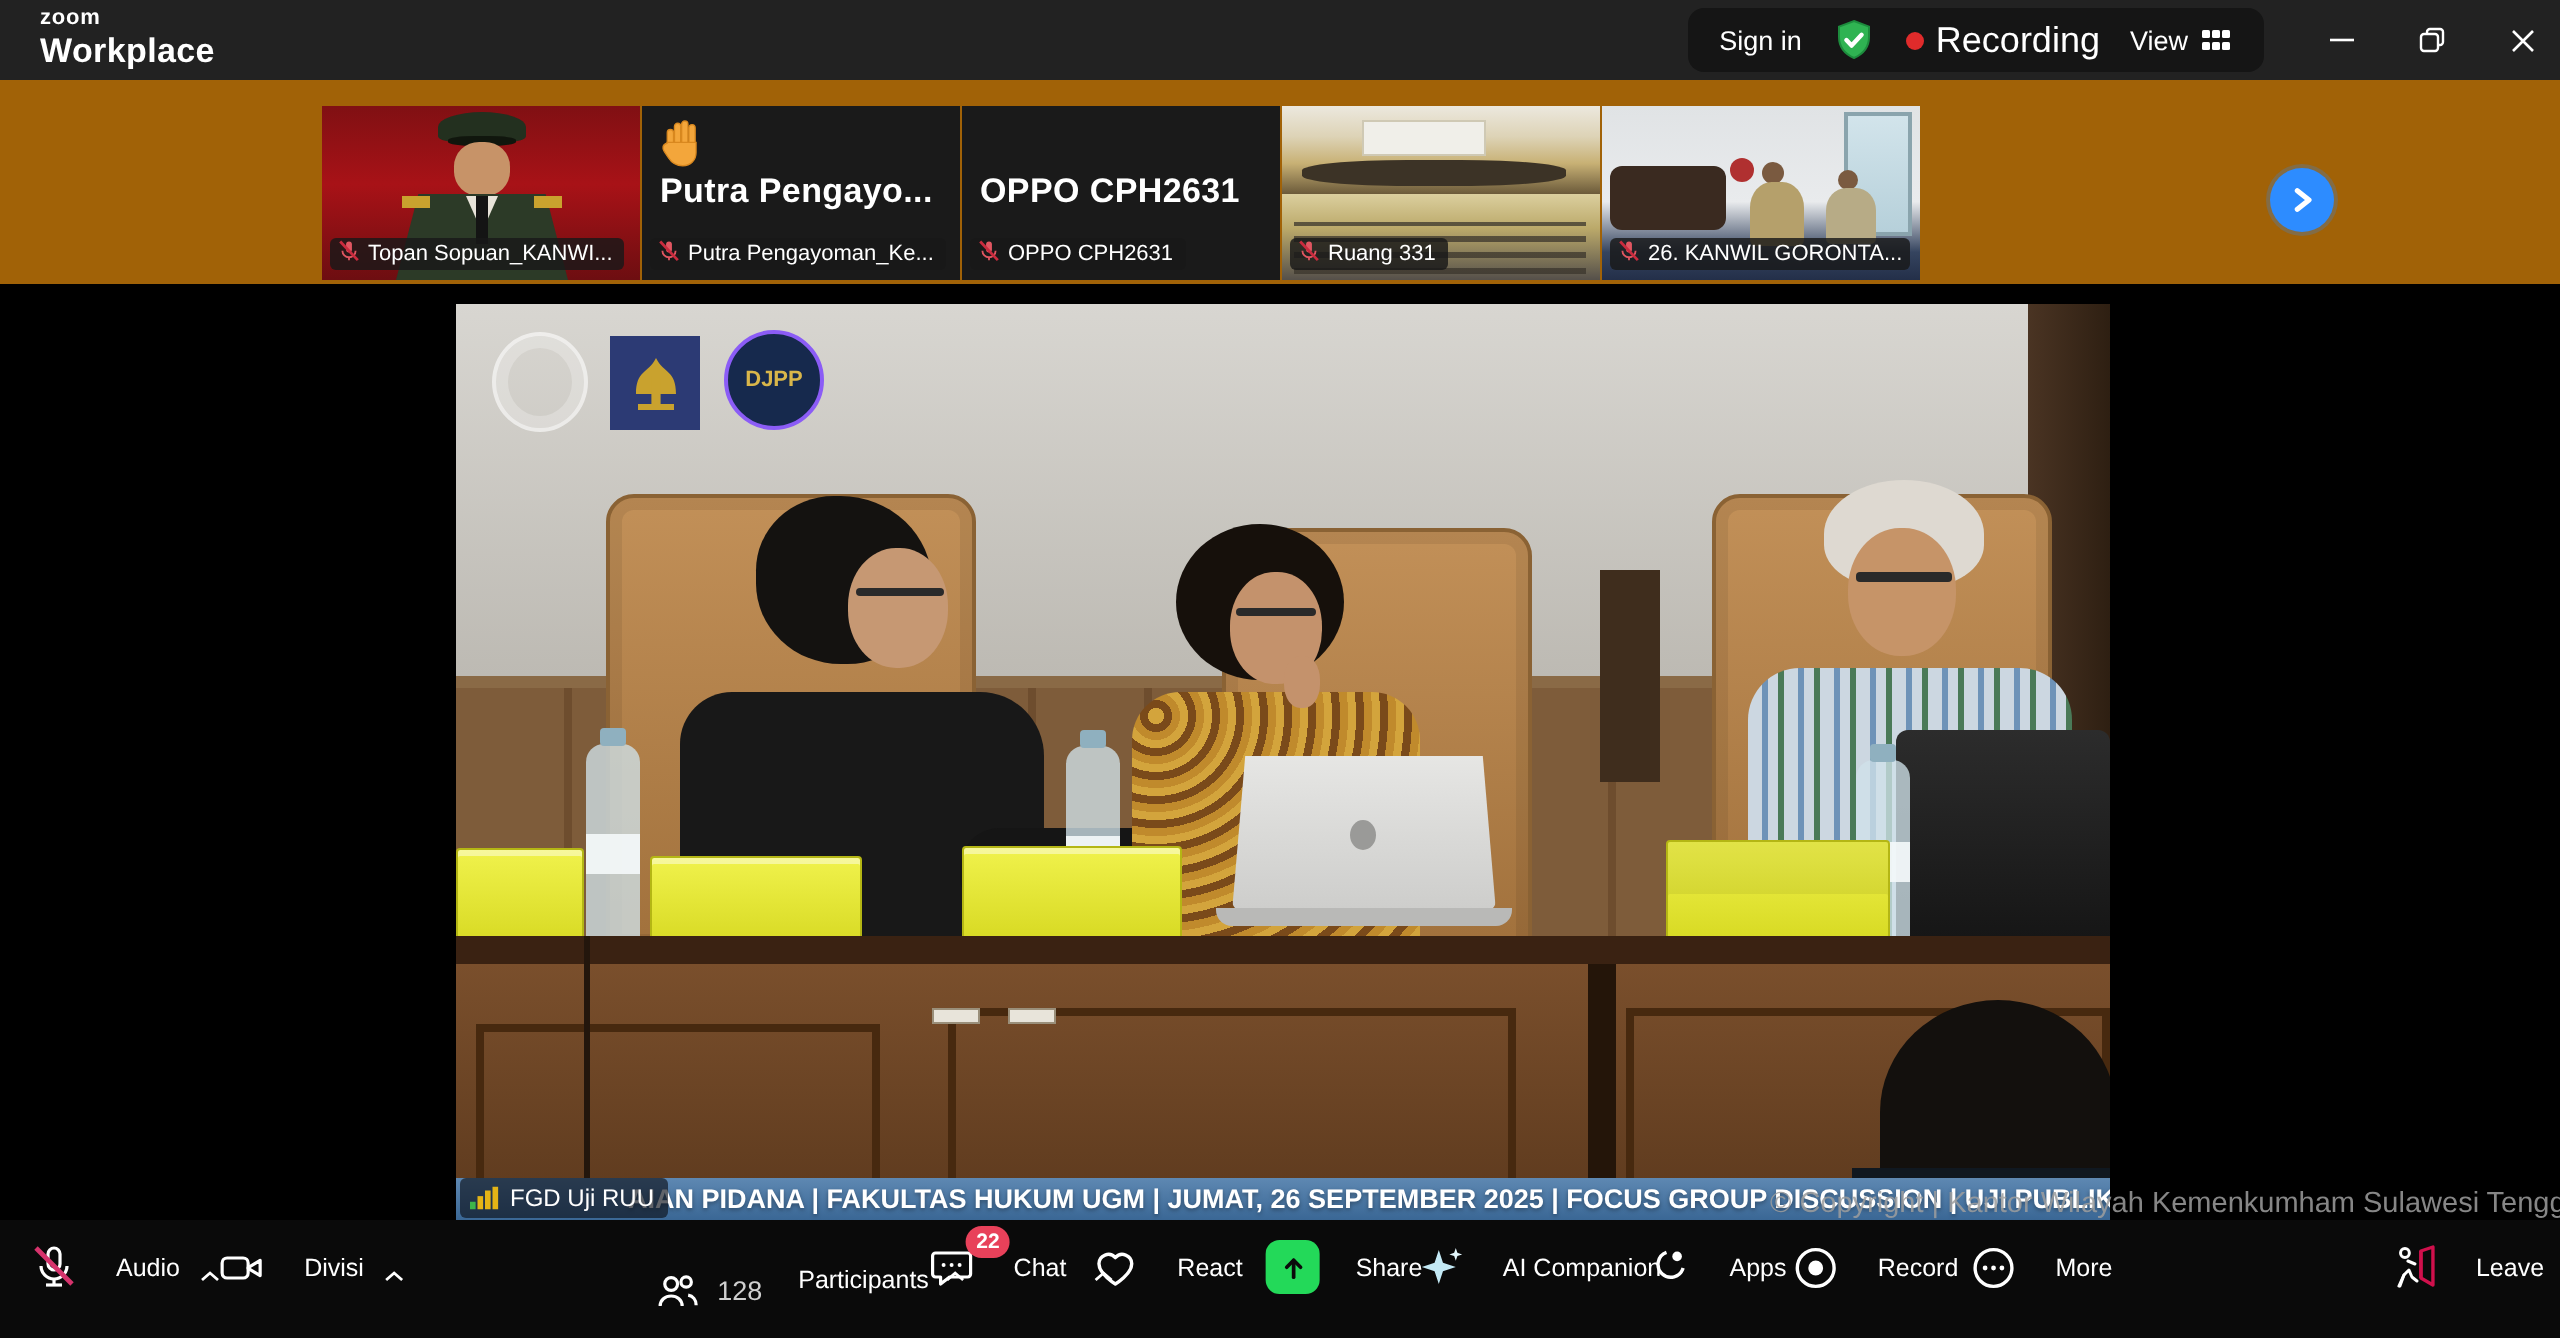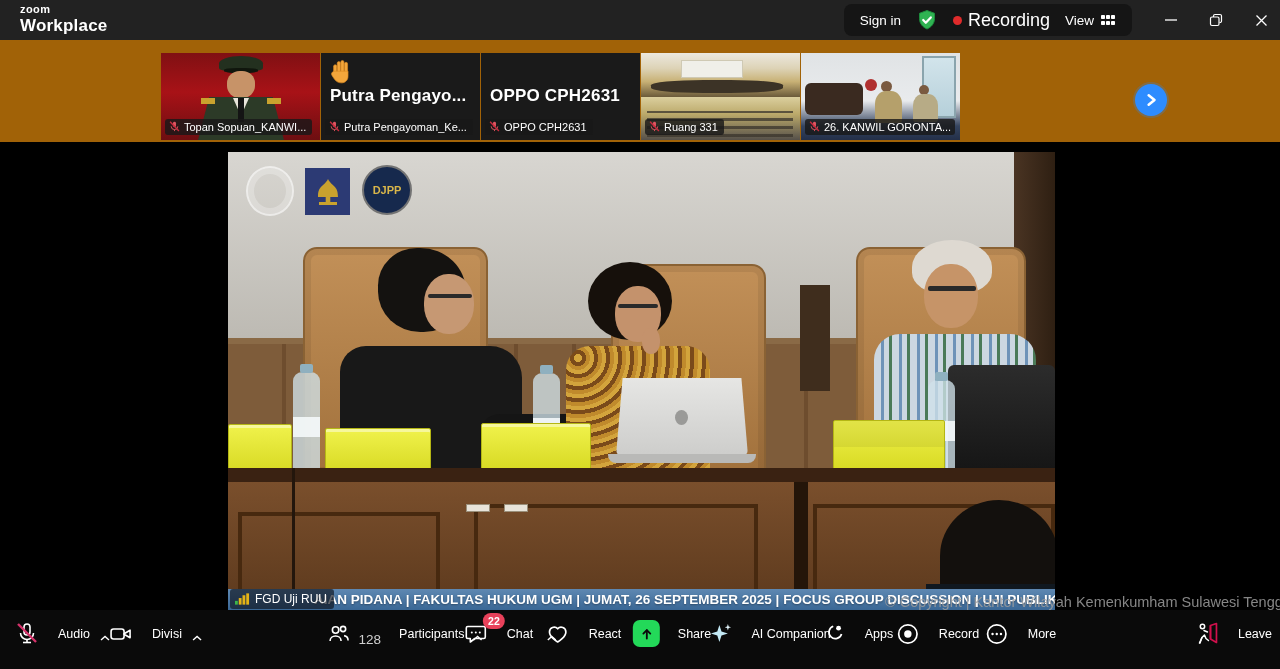"DJPP" .logo-djpp { border: 2px solid #737373 -> 2px solid #8b5cf6 }
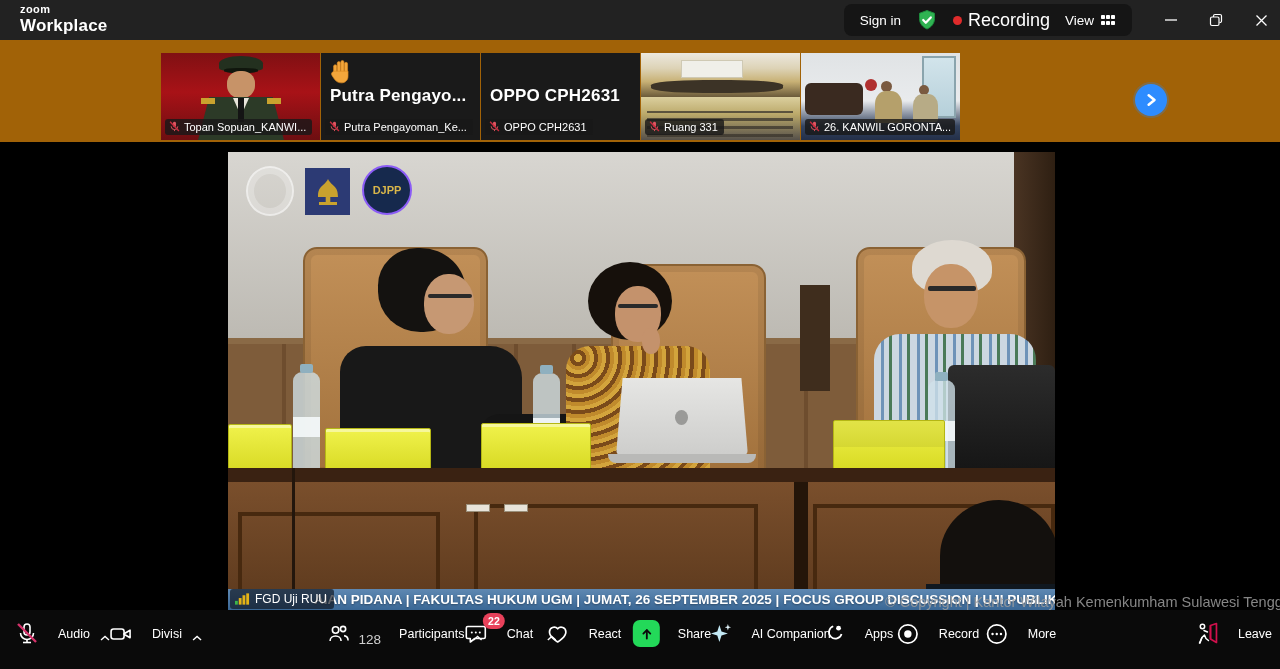"128" .icon-row { align-items: flex-end -> center; margin-top: none -> 12px }
